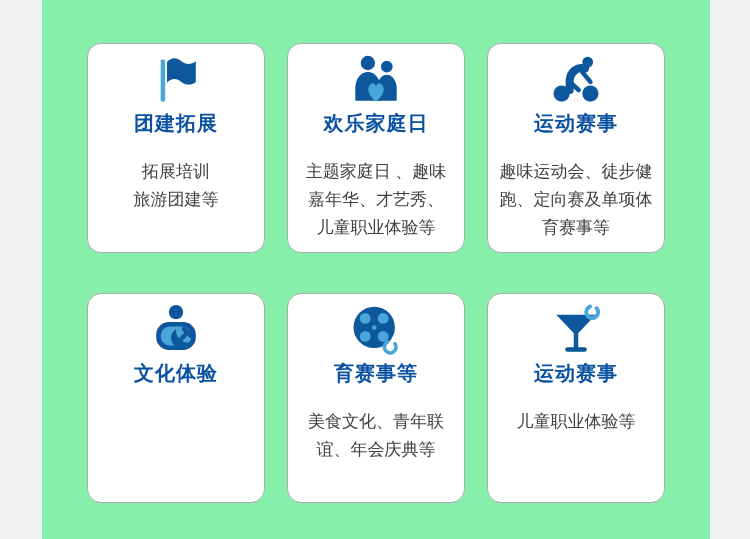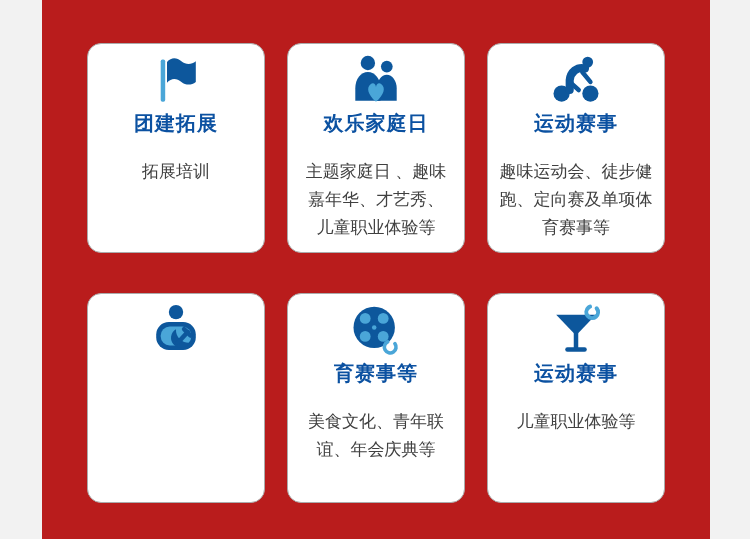"团建拓展" .content { background: #b91c1c -> #86efac }
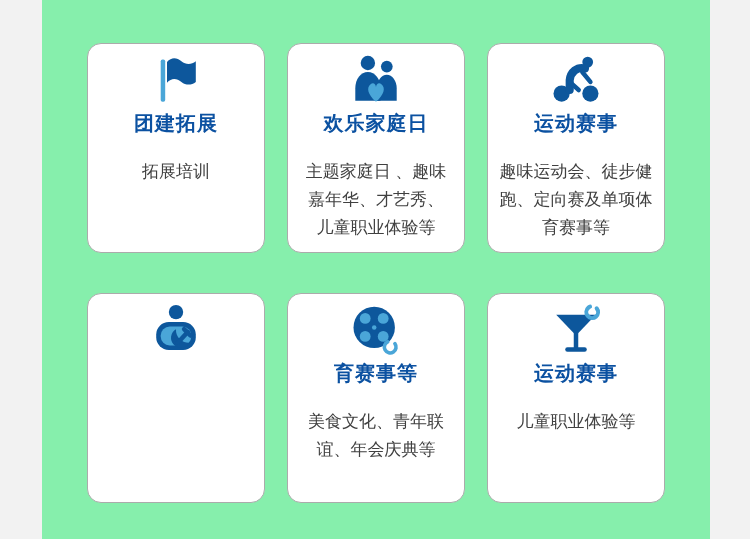"旅游团建等" div { html: none -> <div>旅游团建等</div> }
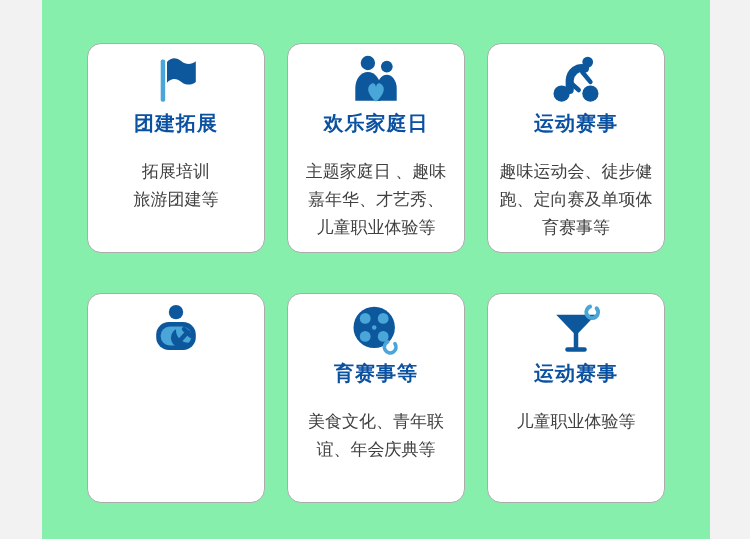"文化体验" div.card-title { html: none -> <div>文化体验</div> }
